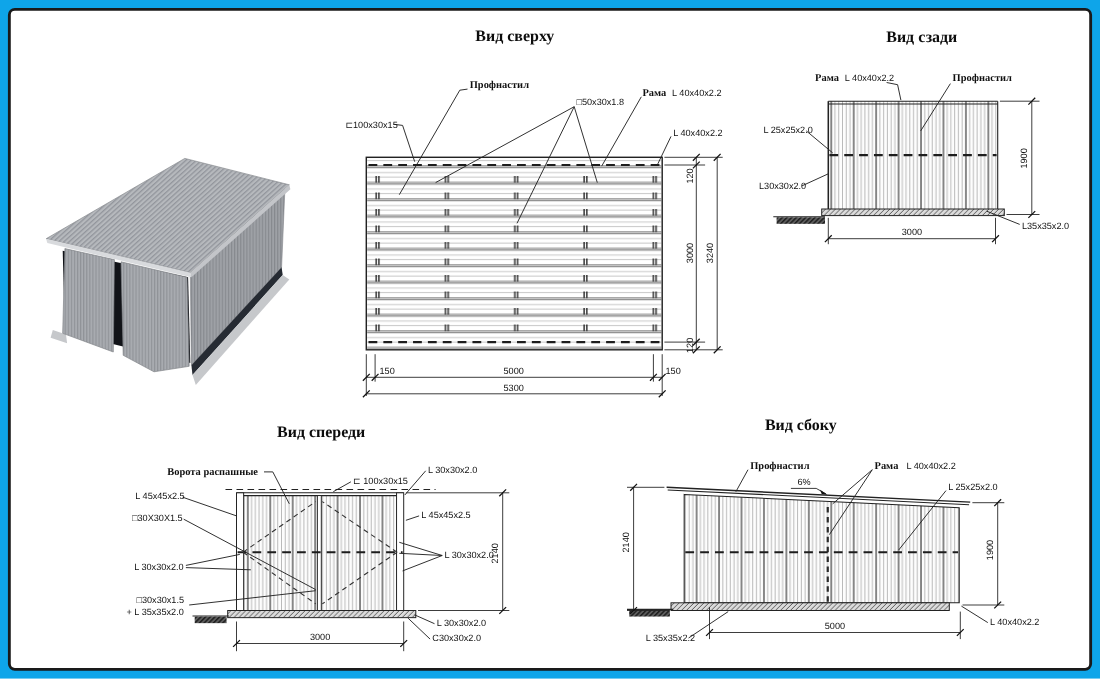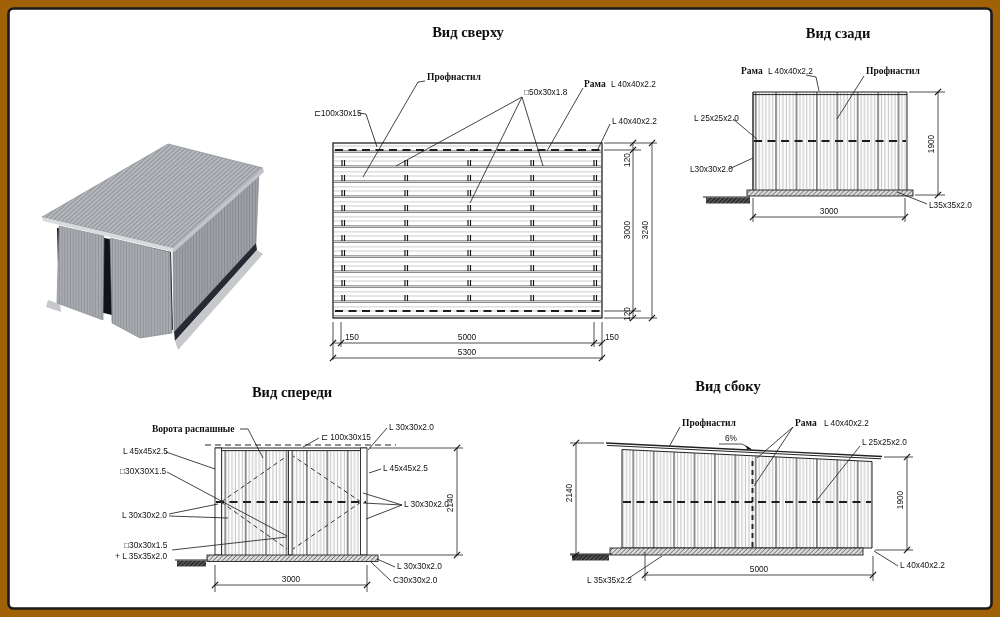"Вид сверху" .stage { background: #a16207 -> #0ea5e9 }
